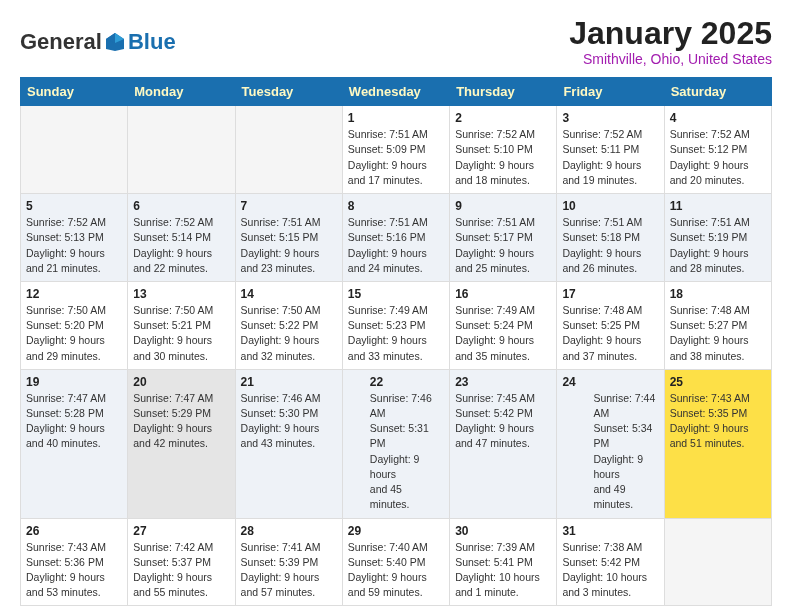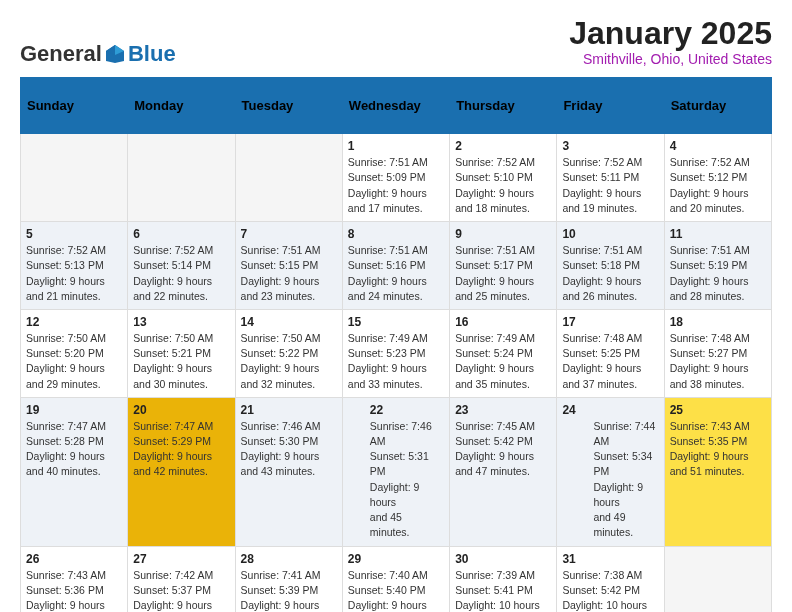"General" .header { align-items: flex-end -> center }
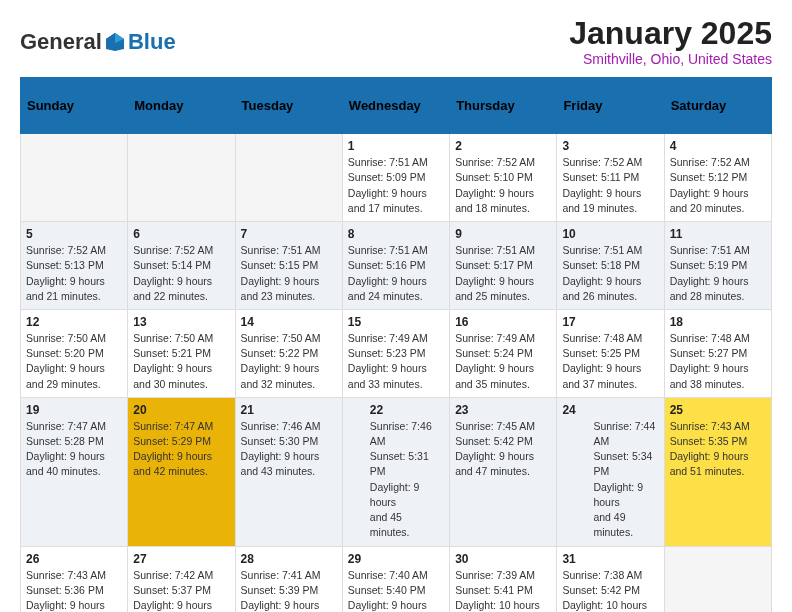"Sunday" .calendar th { color: #000000 -> #fef9c3; padding: 20px 6px -> 6px 6px }
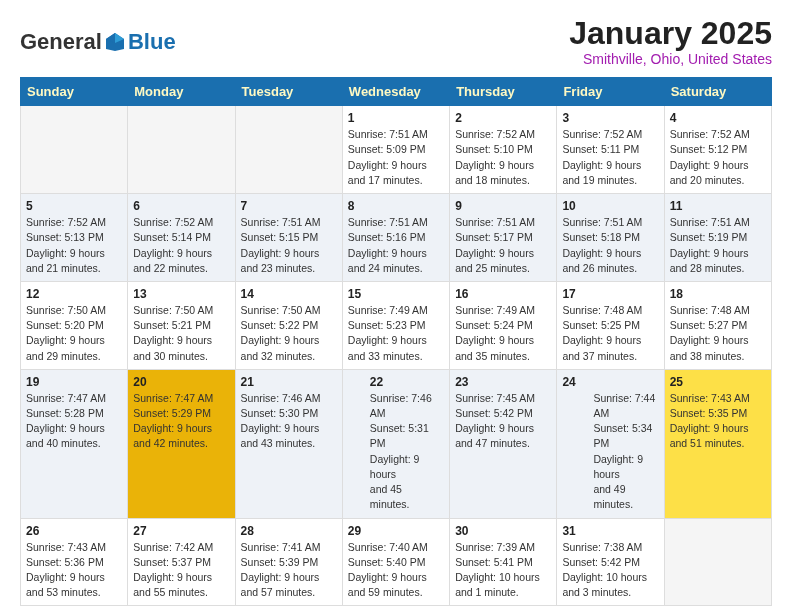"20" td { background-color: #eab308 -> #e5e5e5 }
